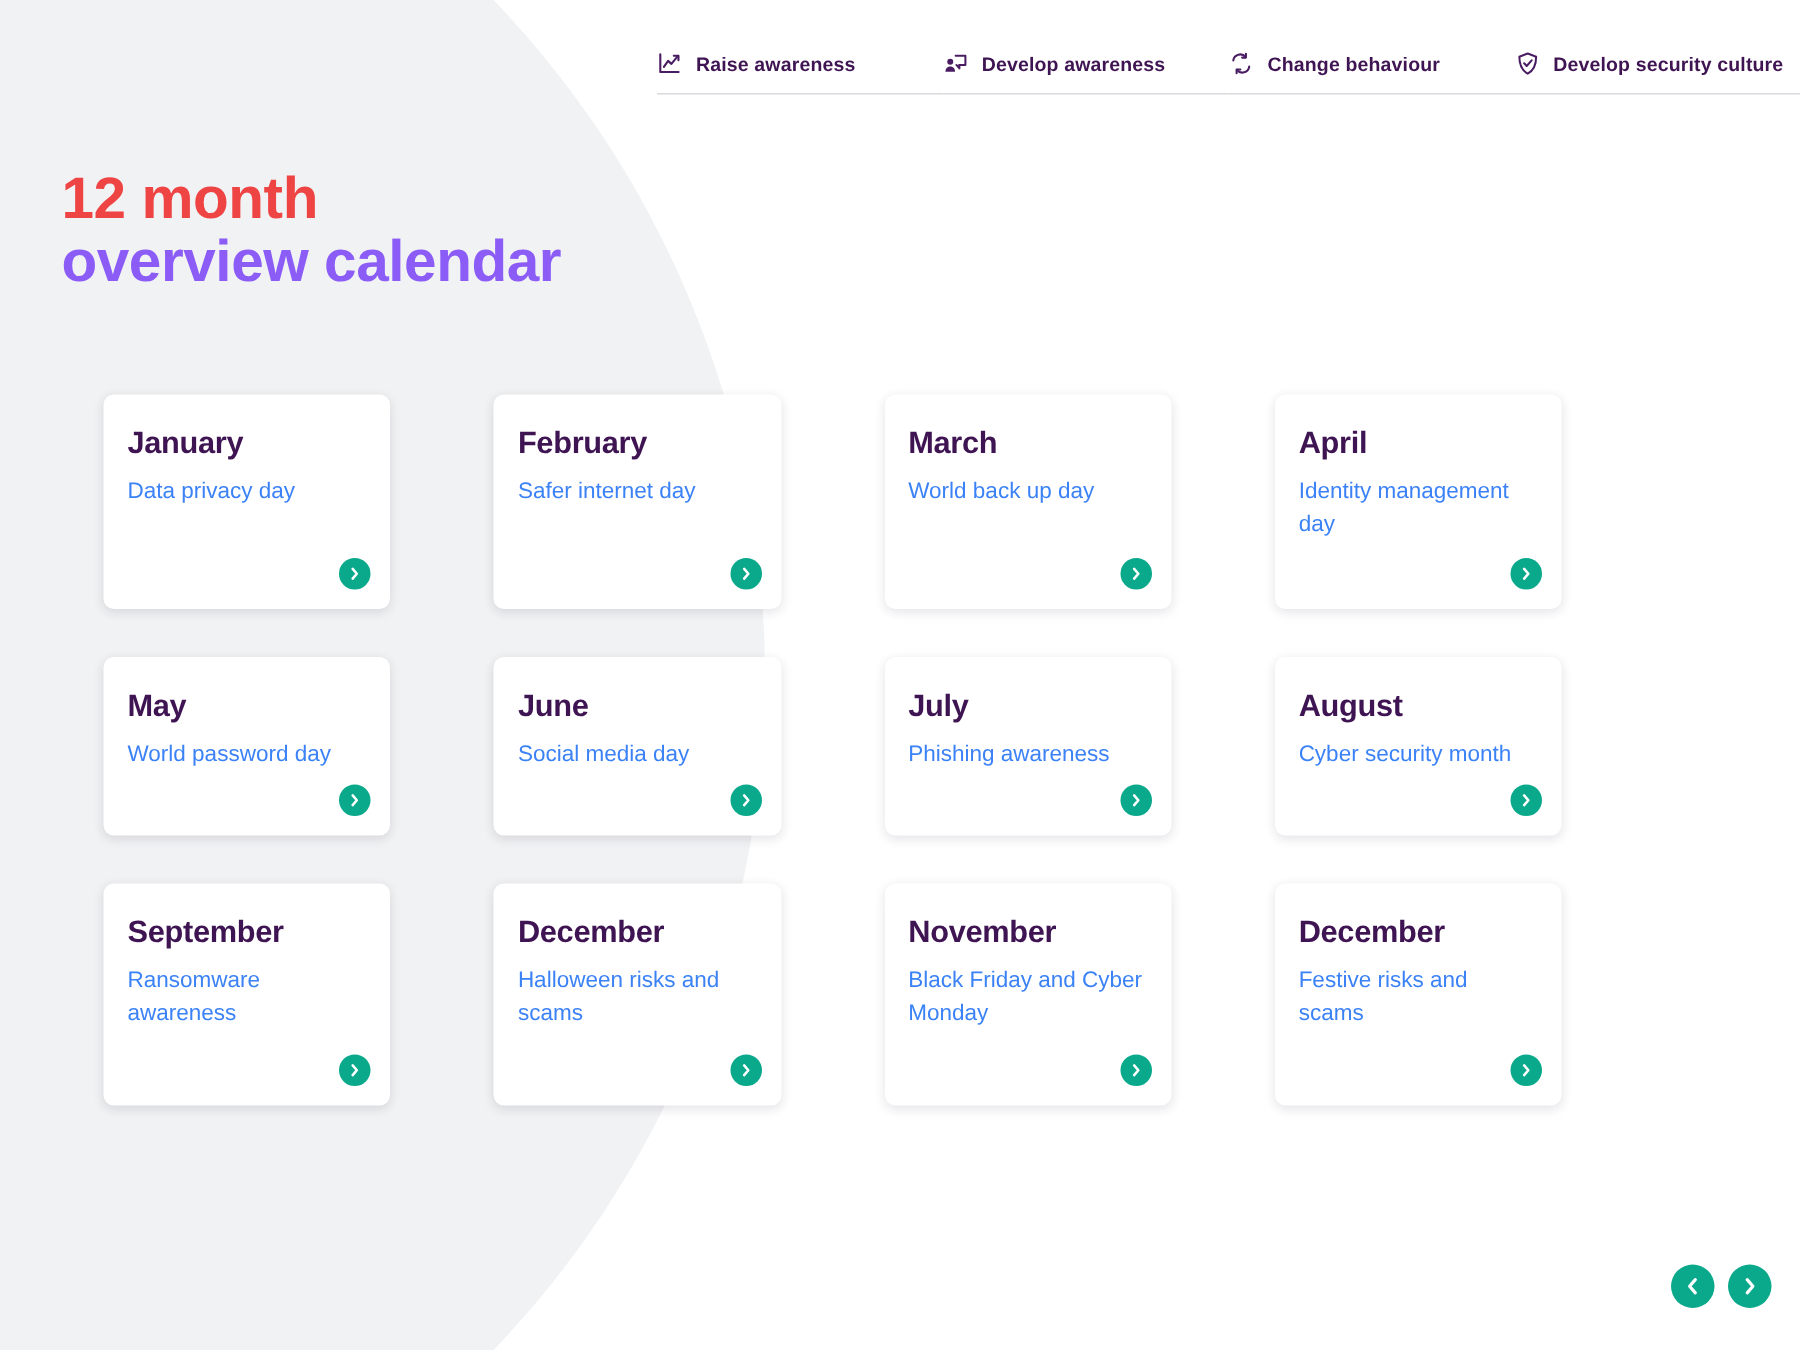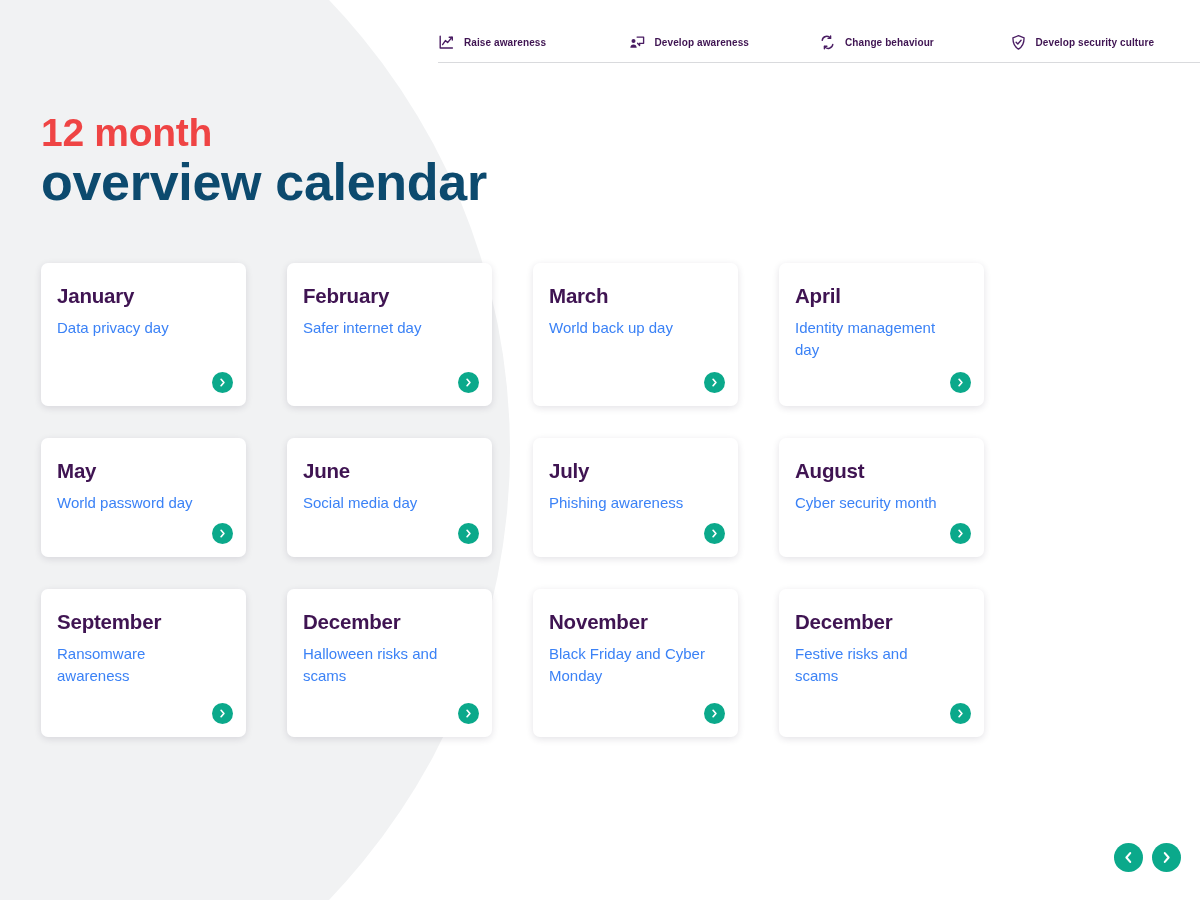"Raise awareness" .nav-label { font-size: 10px -> 13px }
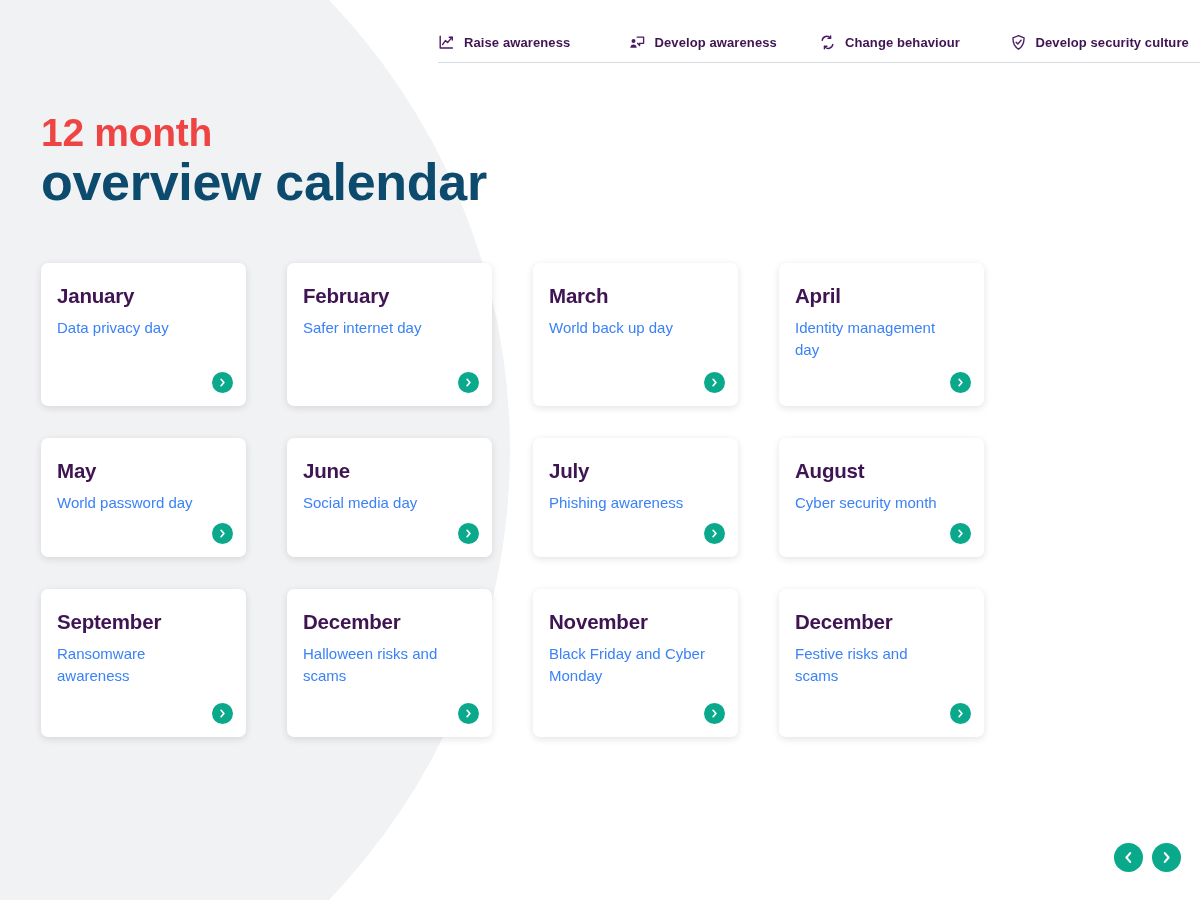"overview calendar" #heading .line2 { color: #0c4a6e -> #8b5cf6; font-size: 52px -> 39px }
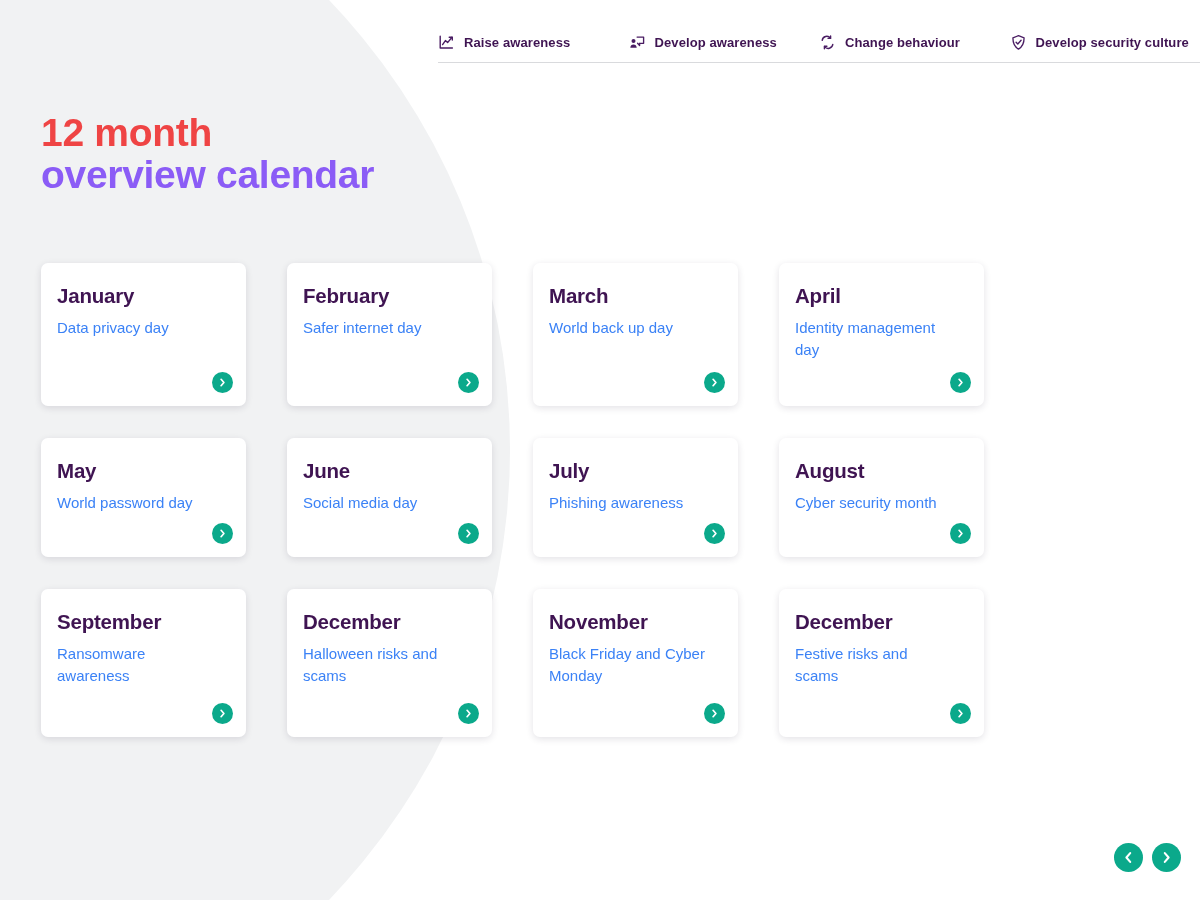"January" .month-card { margin-left: none -> 28px }
